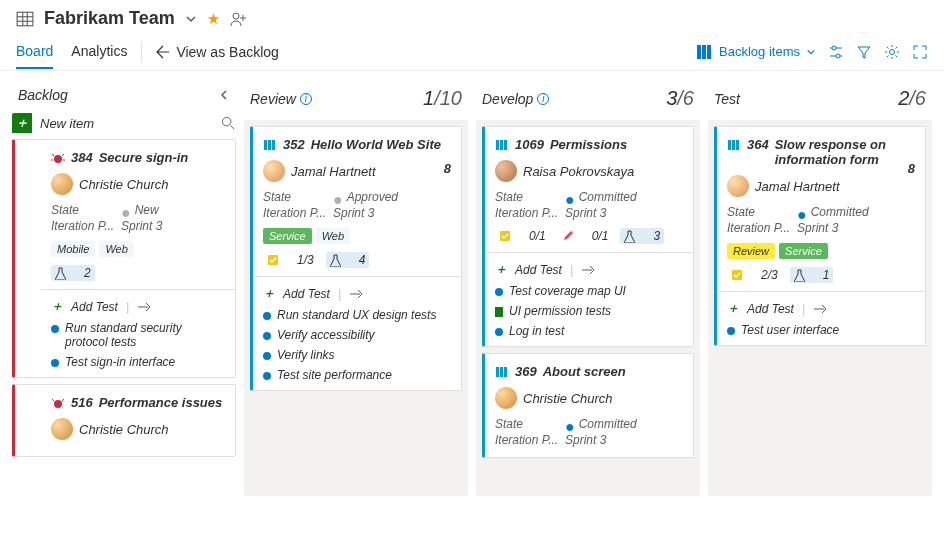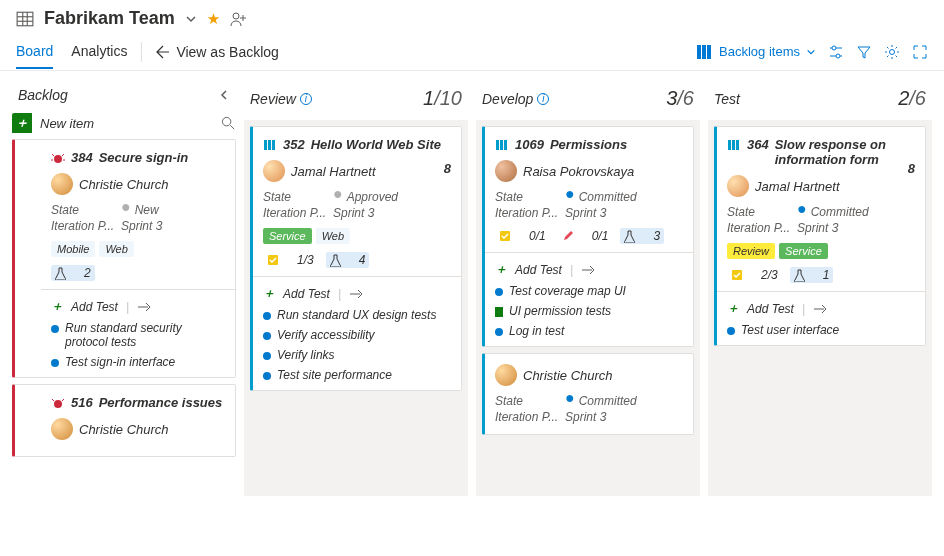"State" .card .fld { align-items: flex-start -> flex-end }
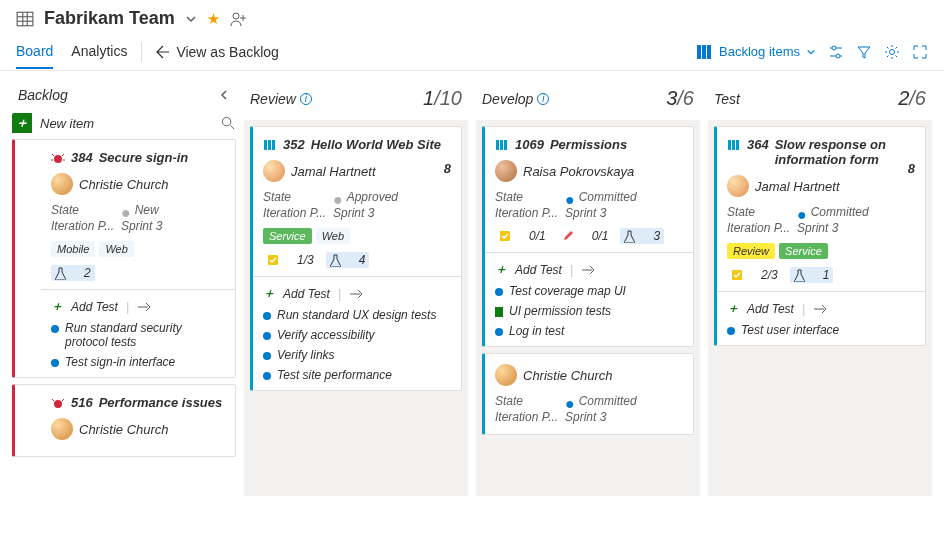"369" div.ttl { html: none -> <div> <span> <svg> <rect></rect> <rect></rect> <rect></rect> </svg> </span> <span>369</span> <span>About screen</span> </div> }
